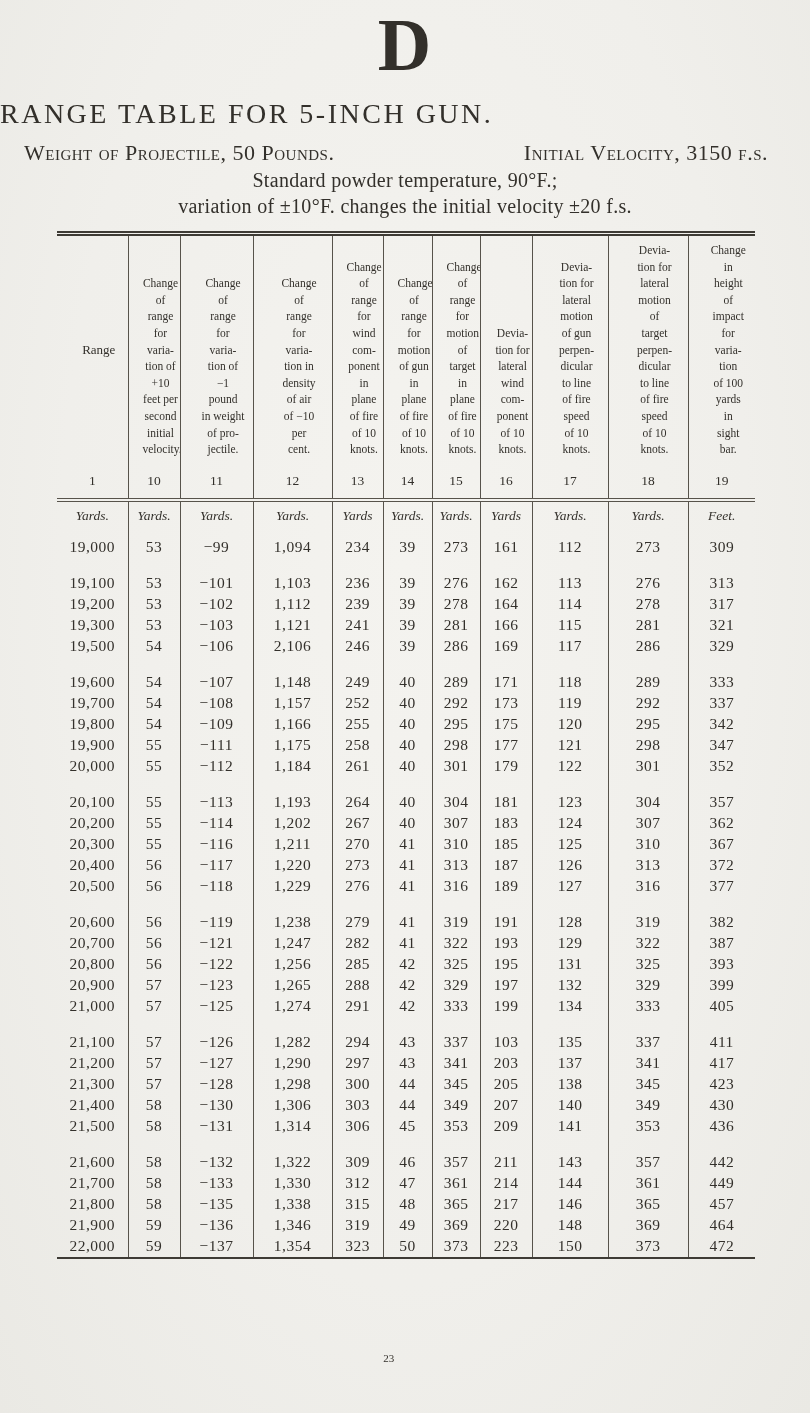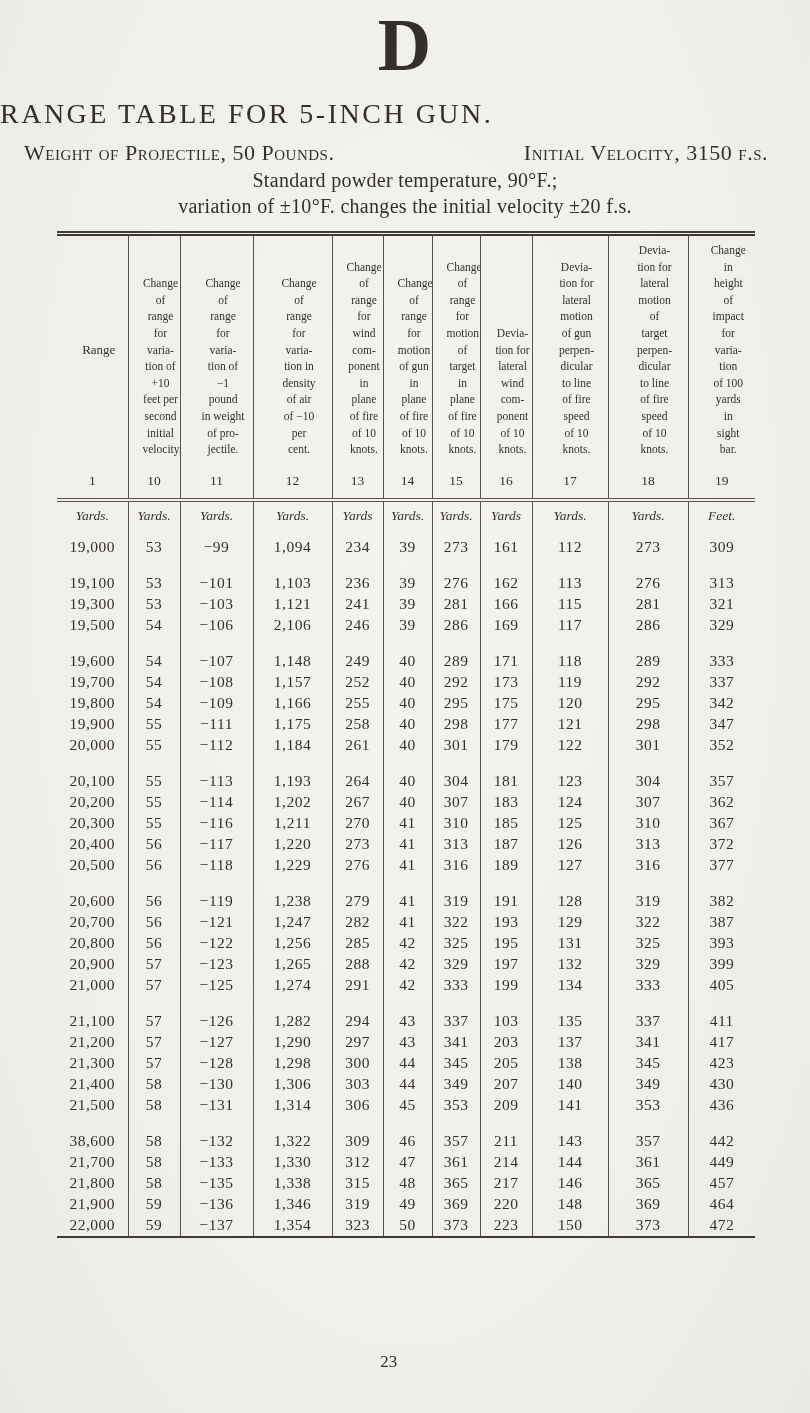"19,200" tr { html: none -> <tr> <td>19,200</td> <td>53</td> <td>−102</td> <td>1,112</td> <td>239</td> <td>39</td> <td>278</td> <td>164</td> <td>114</td> <td>278</td> <td>317</td> </tr> }
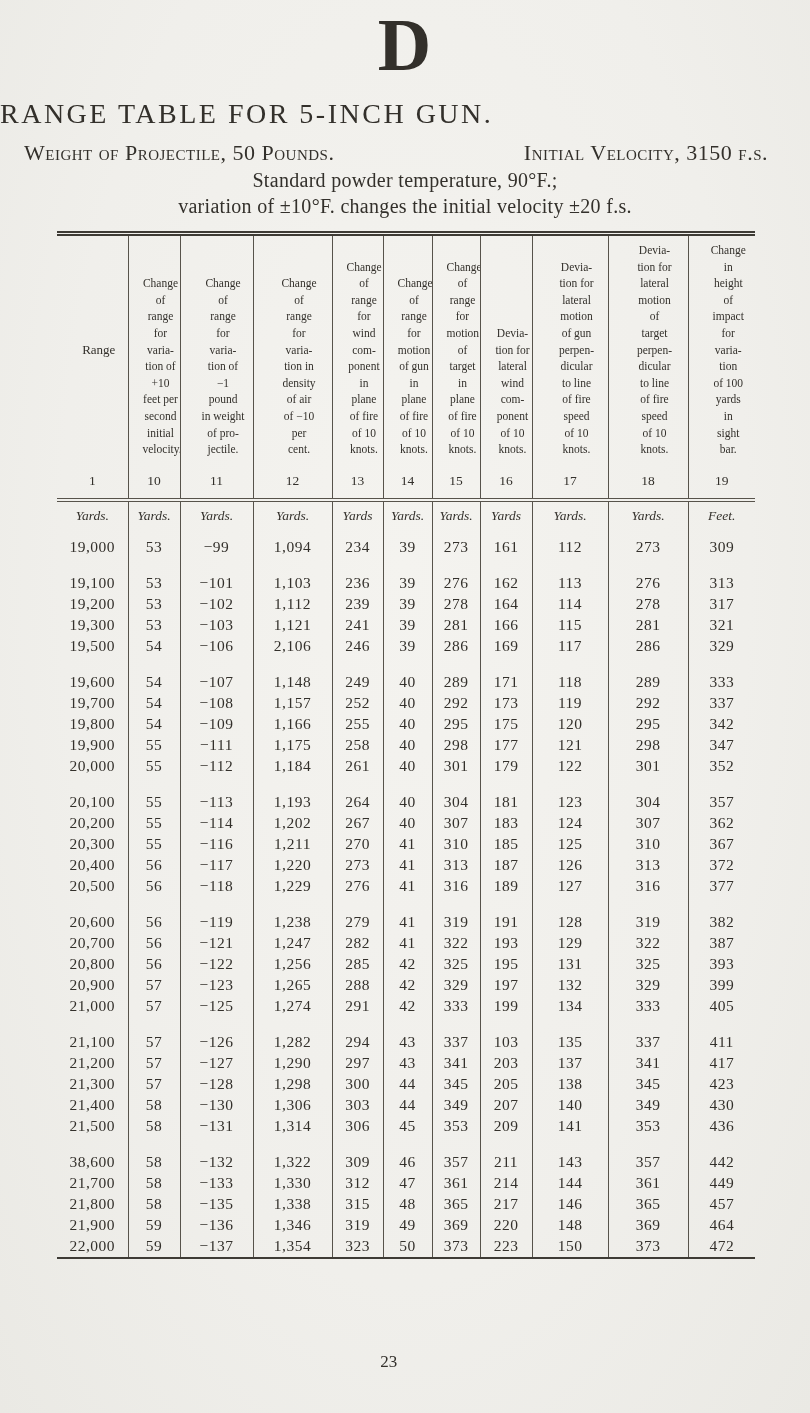"38,600" td { text: 38,600 -> 21,600 }
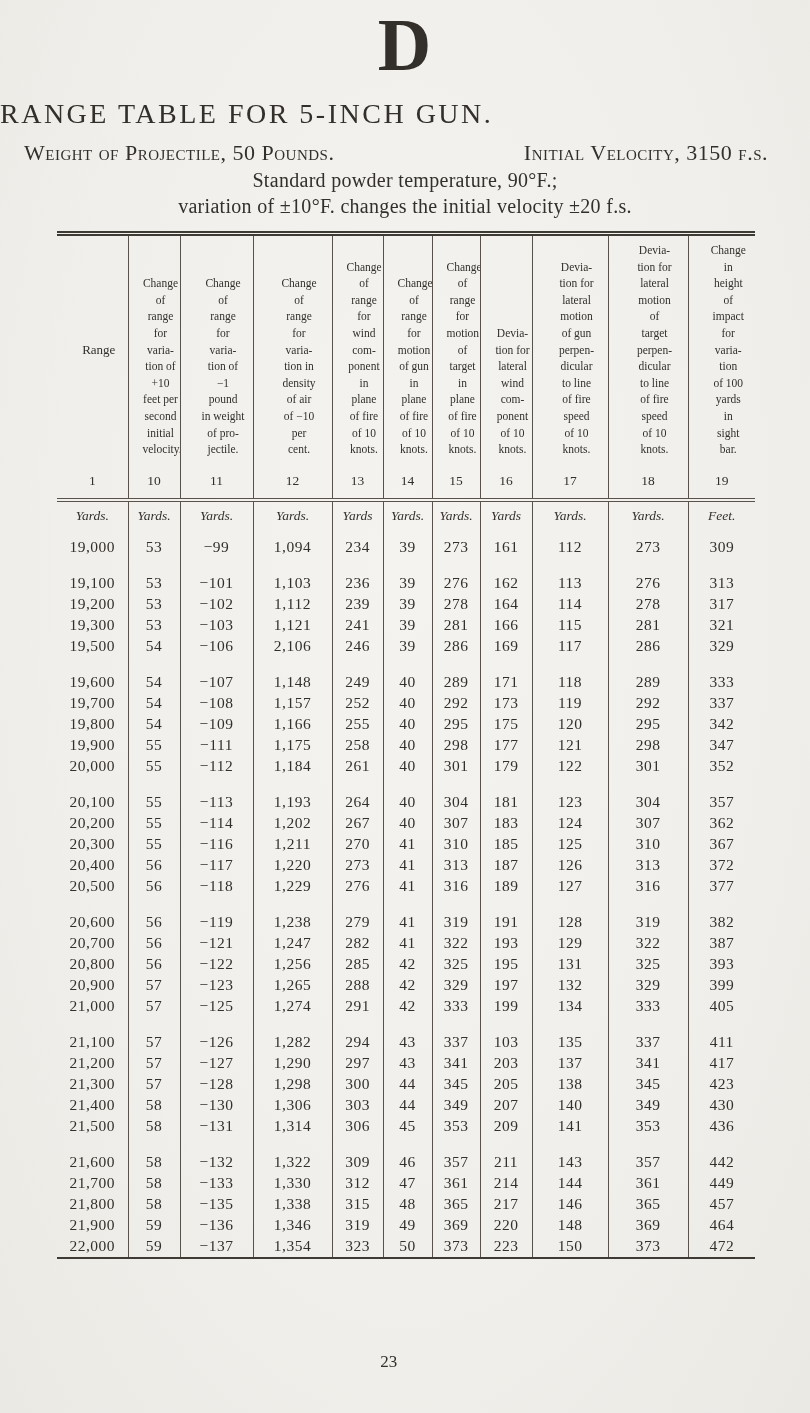"23" .page-number { font-size: 17px -> 11px }
